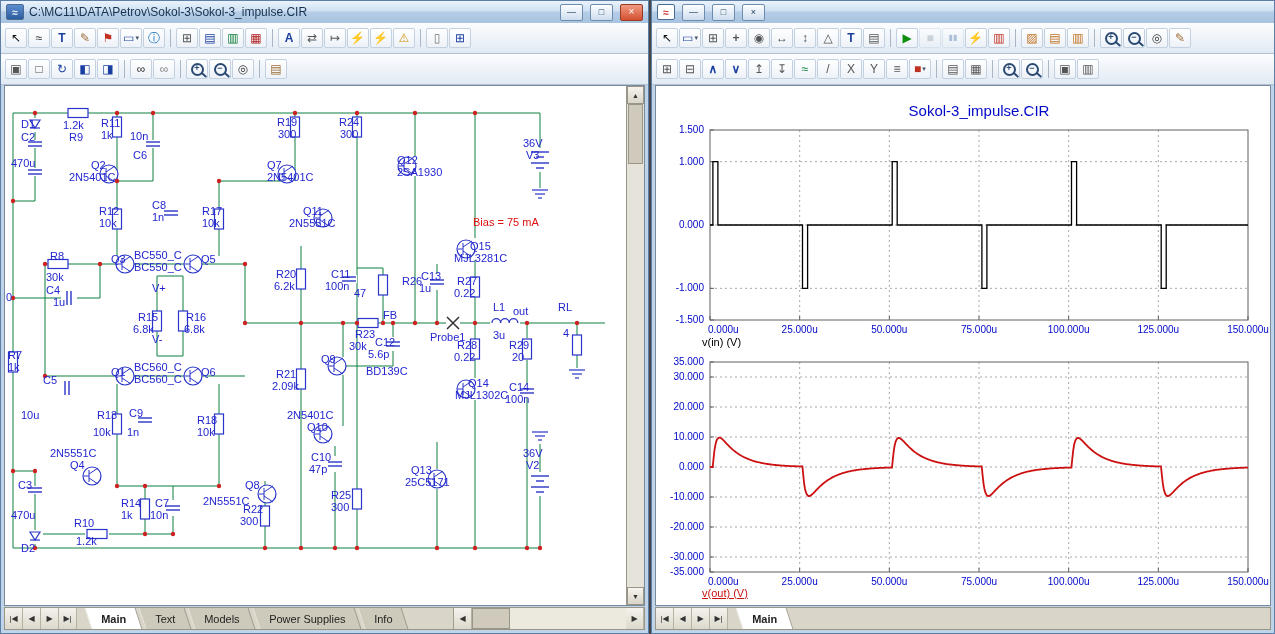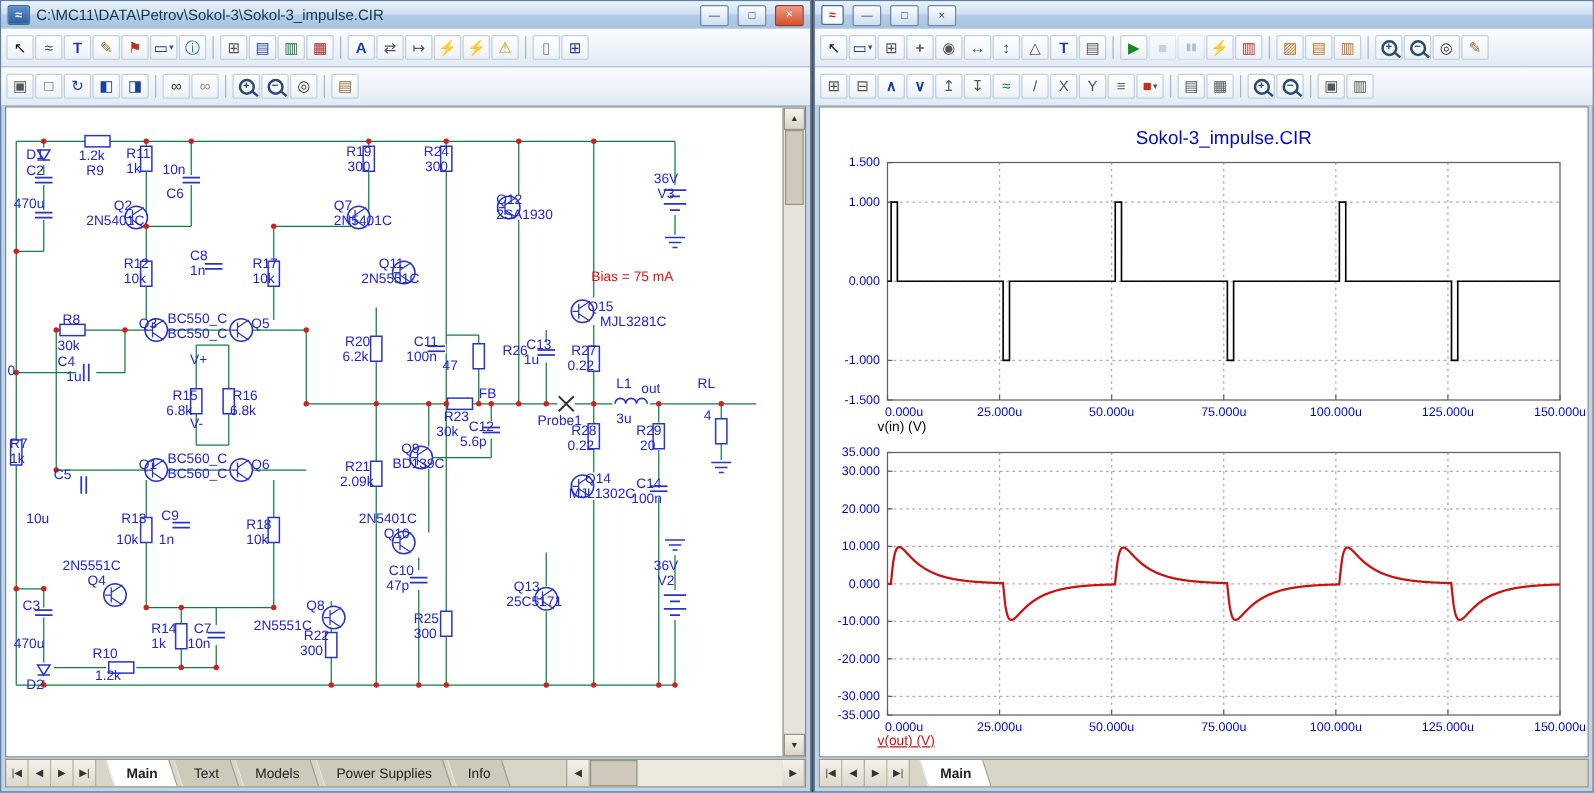"MJL3281C" div.slabel { left: 475px -> 449px }
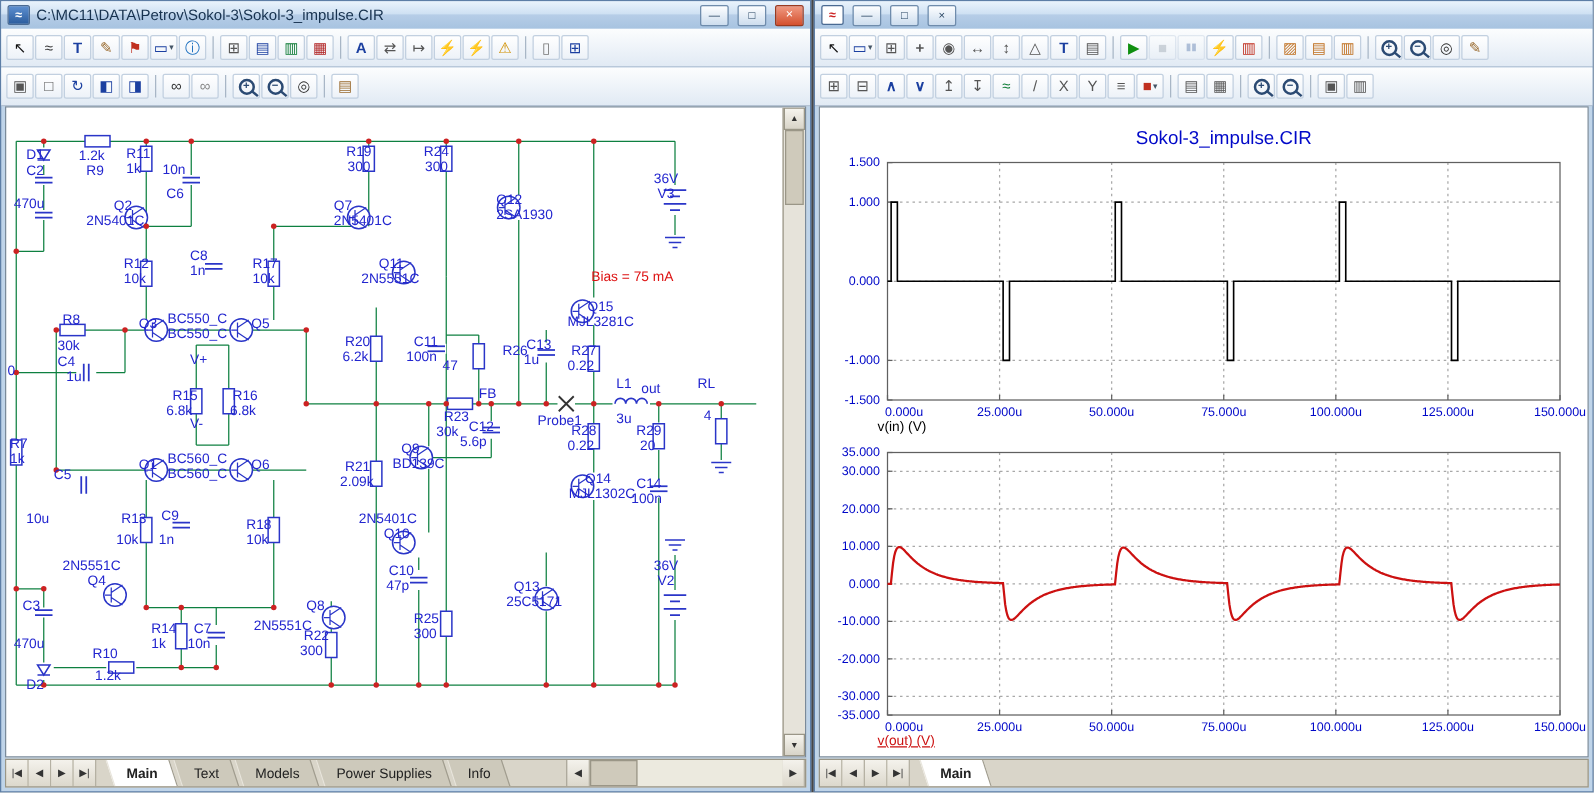"BD139C" div.slabel { left: 309px -> 326px; padding-left: none -> 35px }
